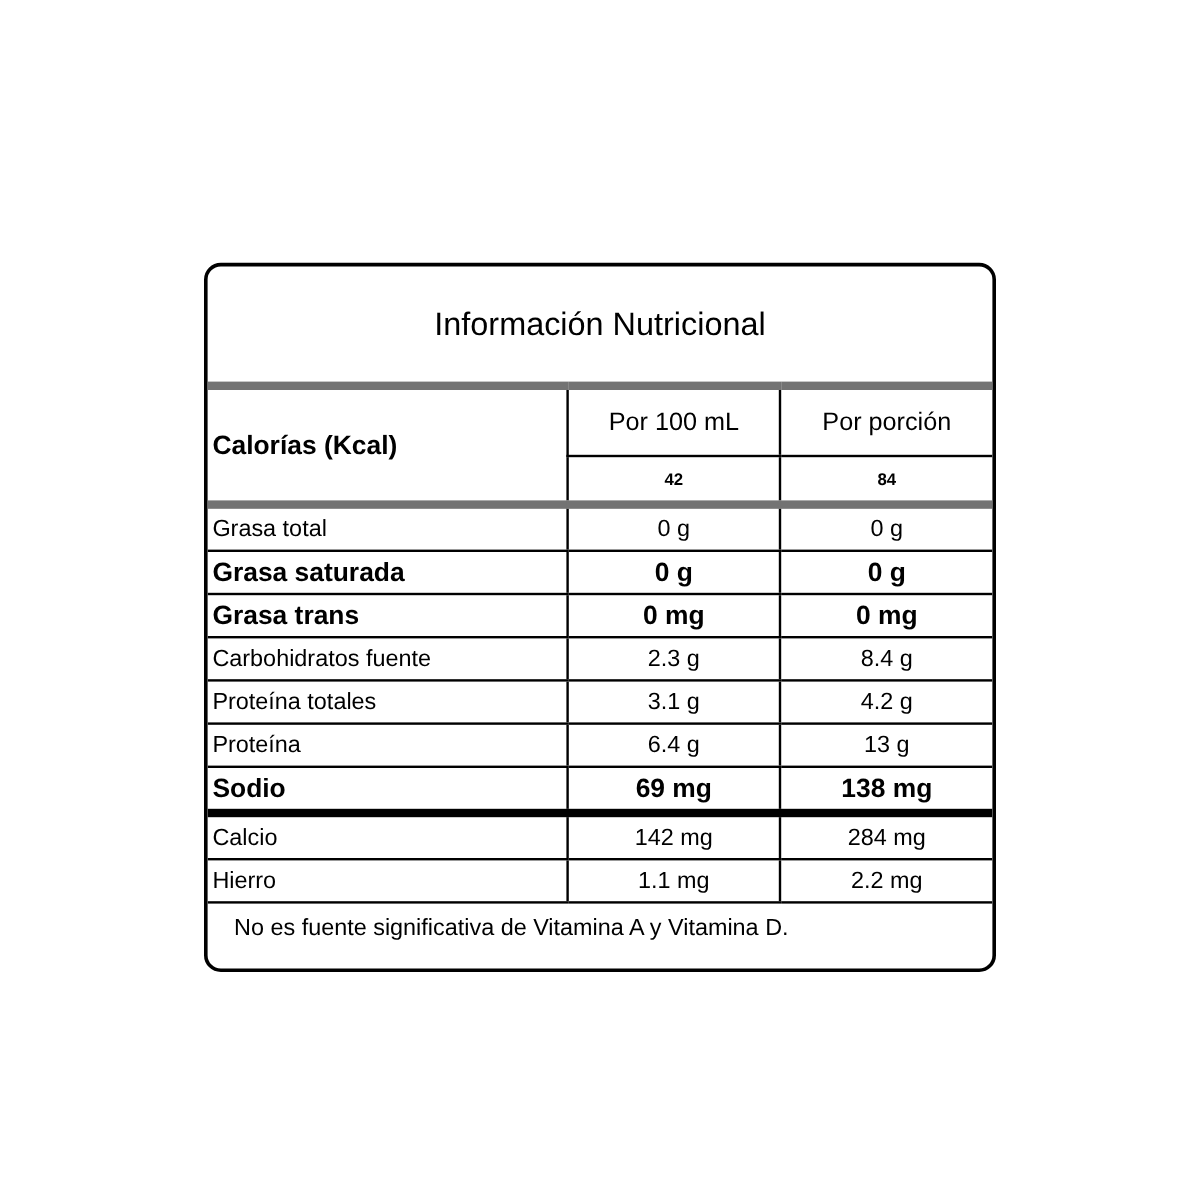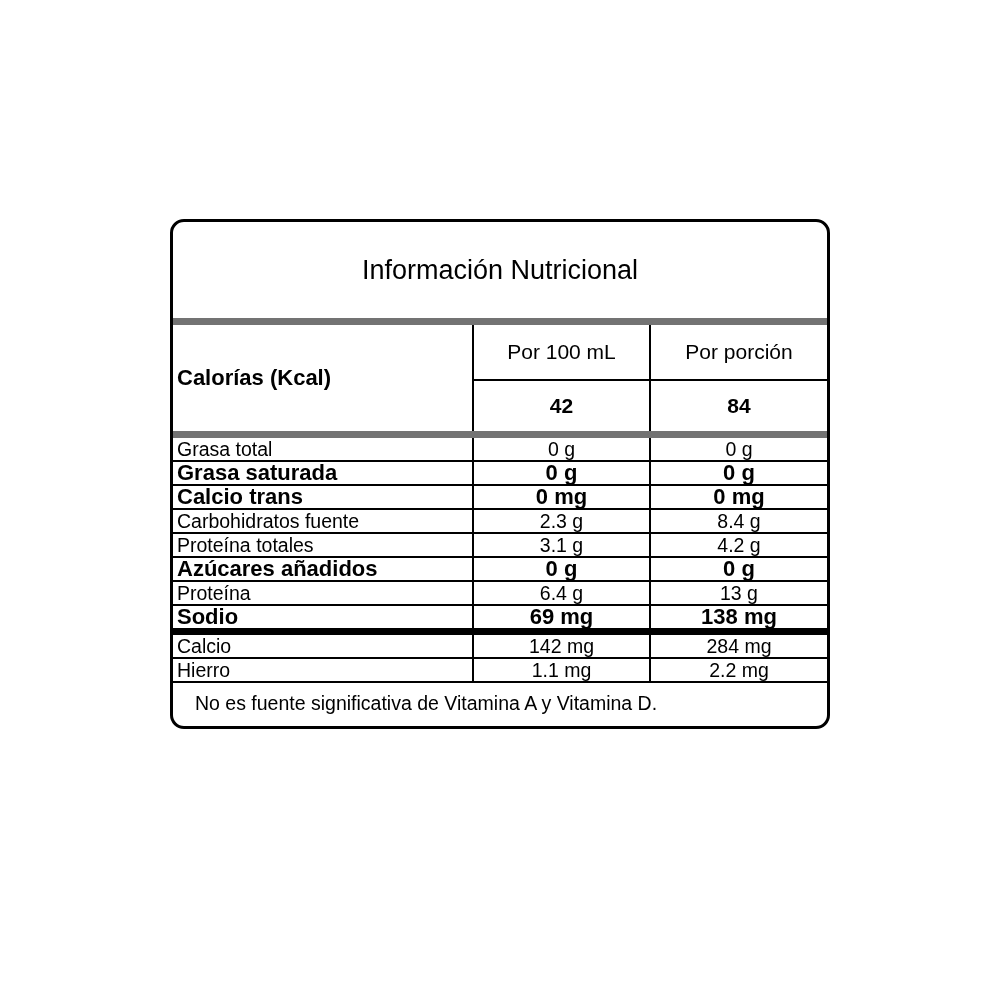"42" .val-cell { font-size: 21px -> 14px; height: 50px -> 36px }
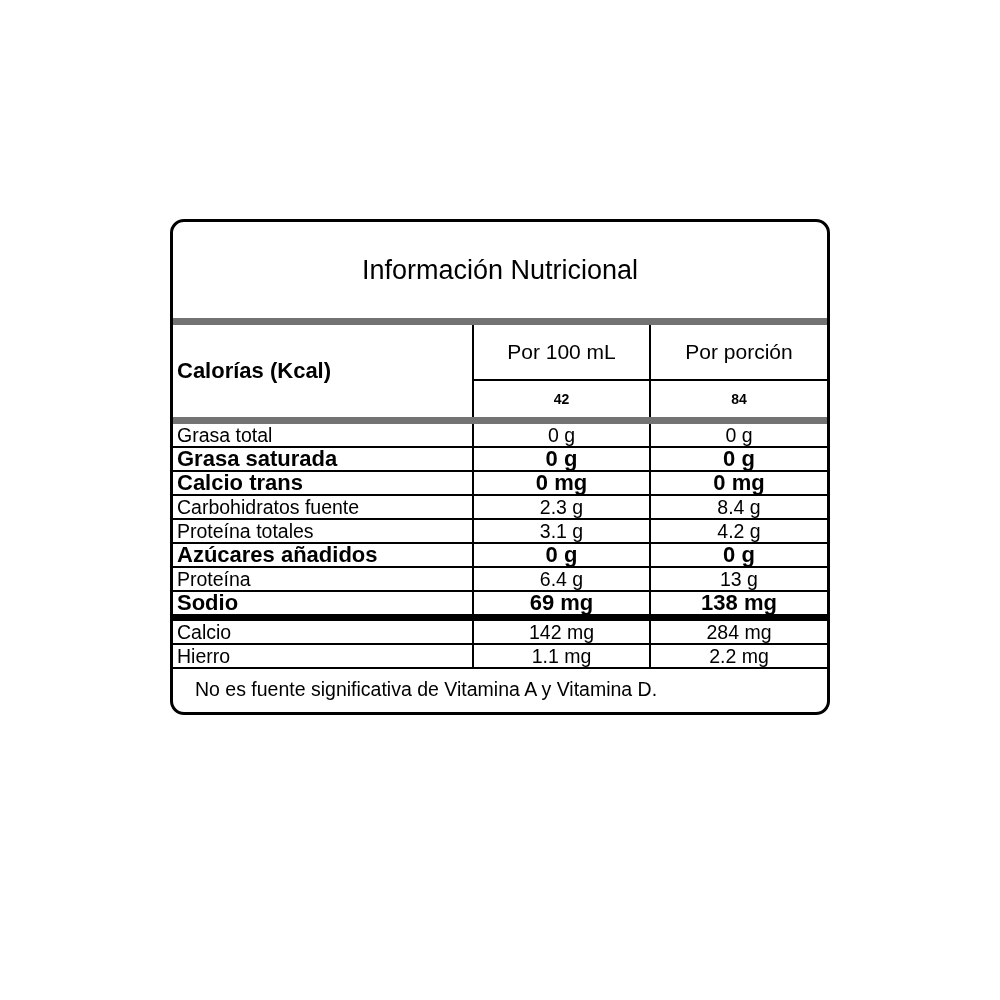"Grasa total" .row-cell { height: 22px -> 34px }
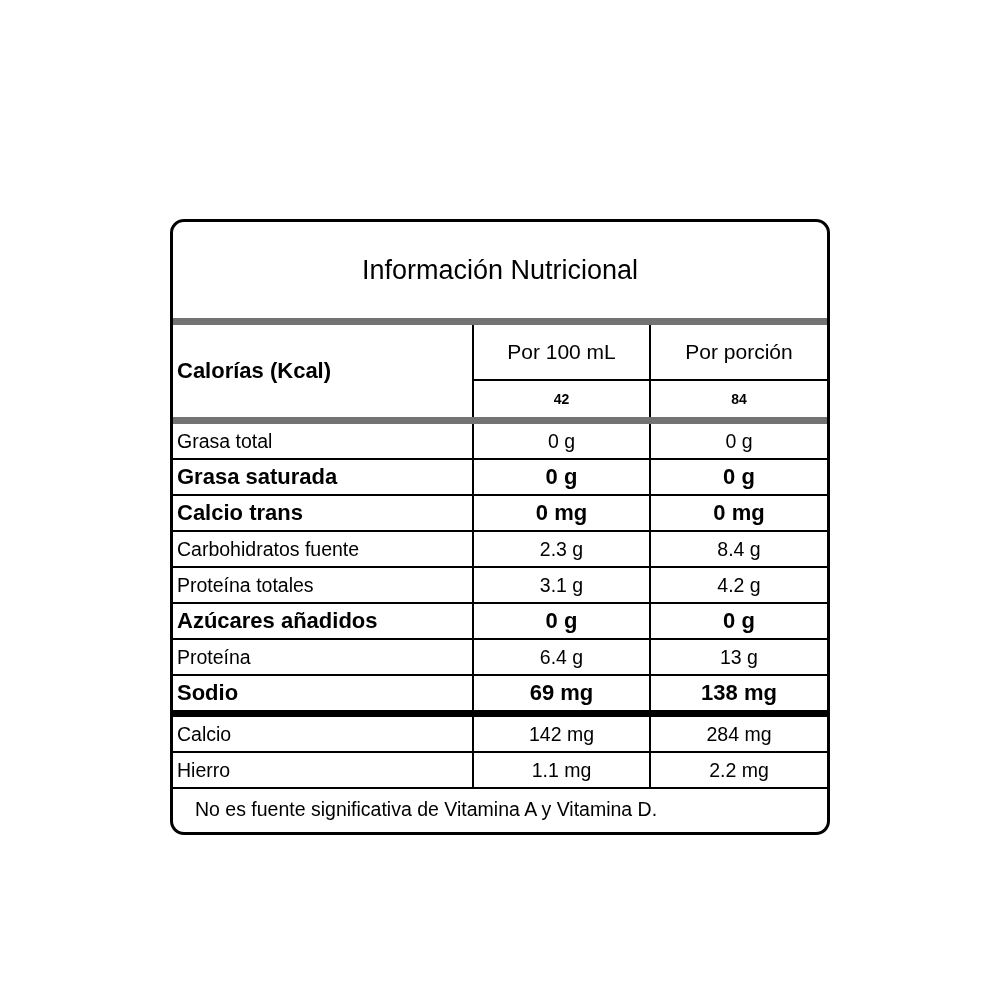"Calcio trans" div.cell { text: Calcio -> Grasa }
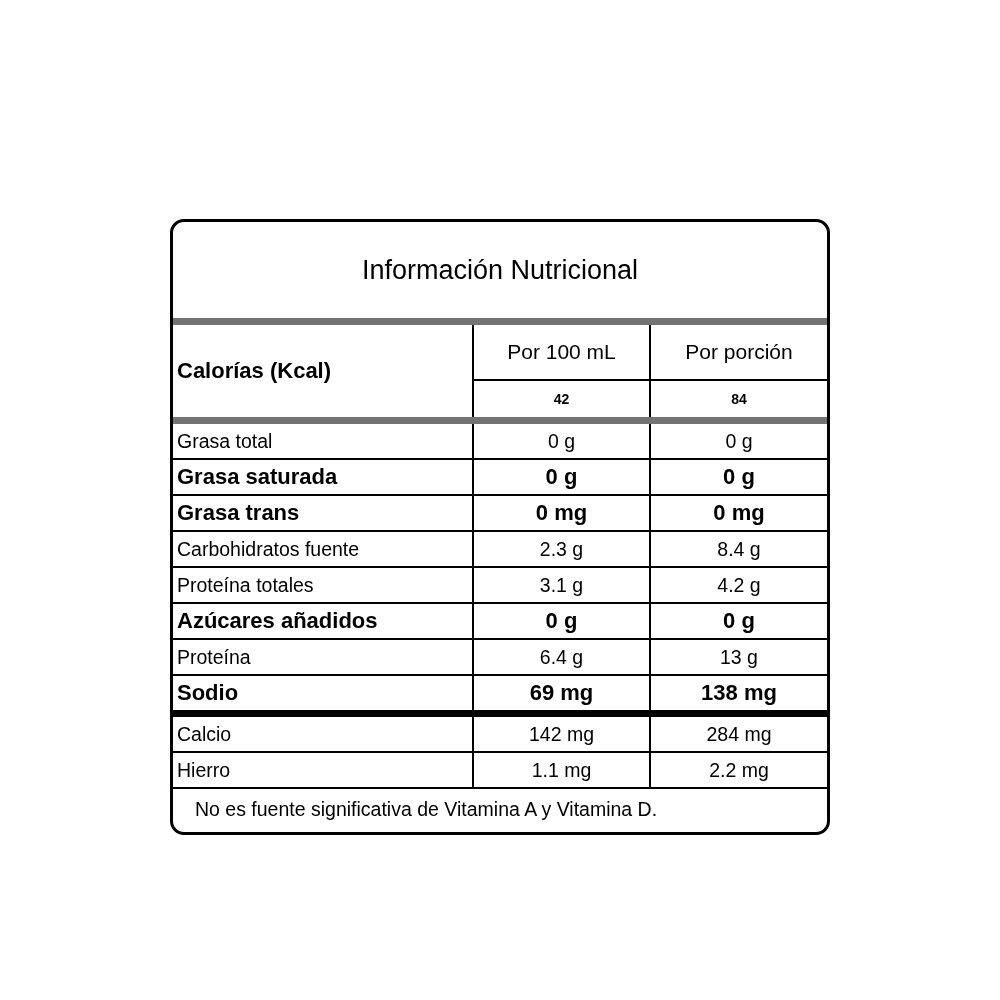"Azúcares añadidos" tr { html: <tr> <td> <div>Azúcares añadidos</div> </td> <td> <div>0 g</div> </td> <td> <div>0 g</div> </td> </tr> -> none }
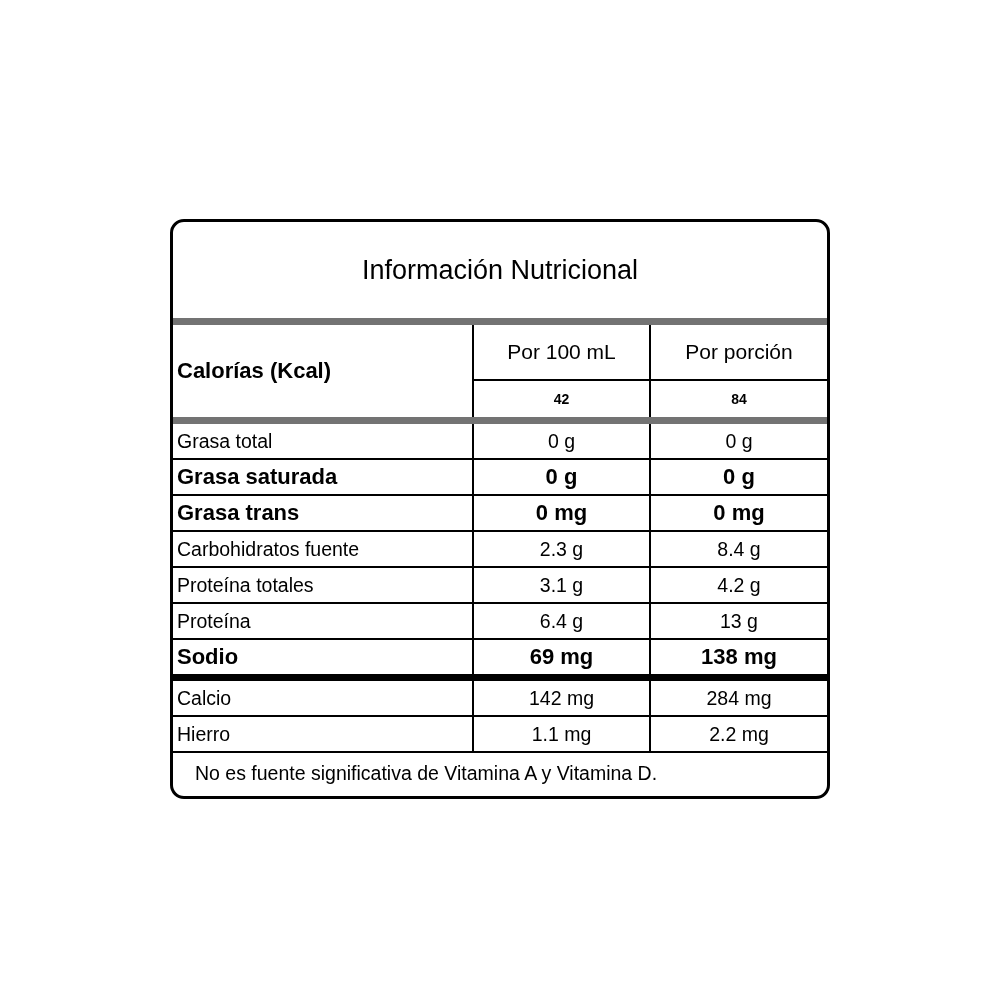"No es fuente significativa de" .footnote { padding: 9px 0 11px 22px -> 9px 0 22px 22px }
